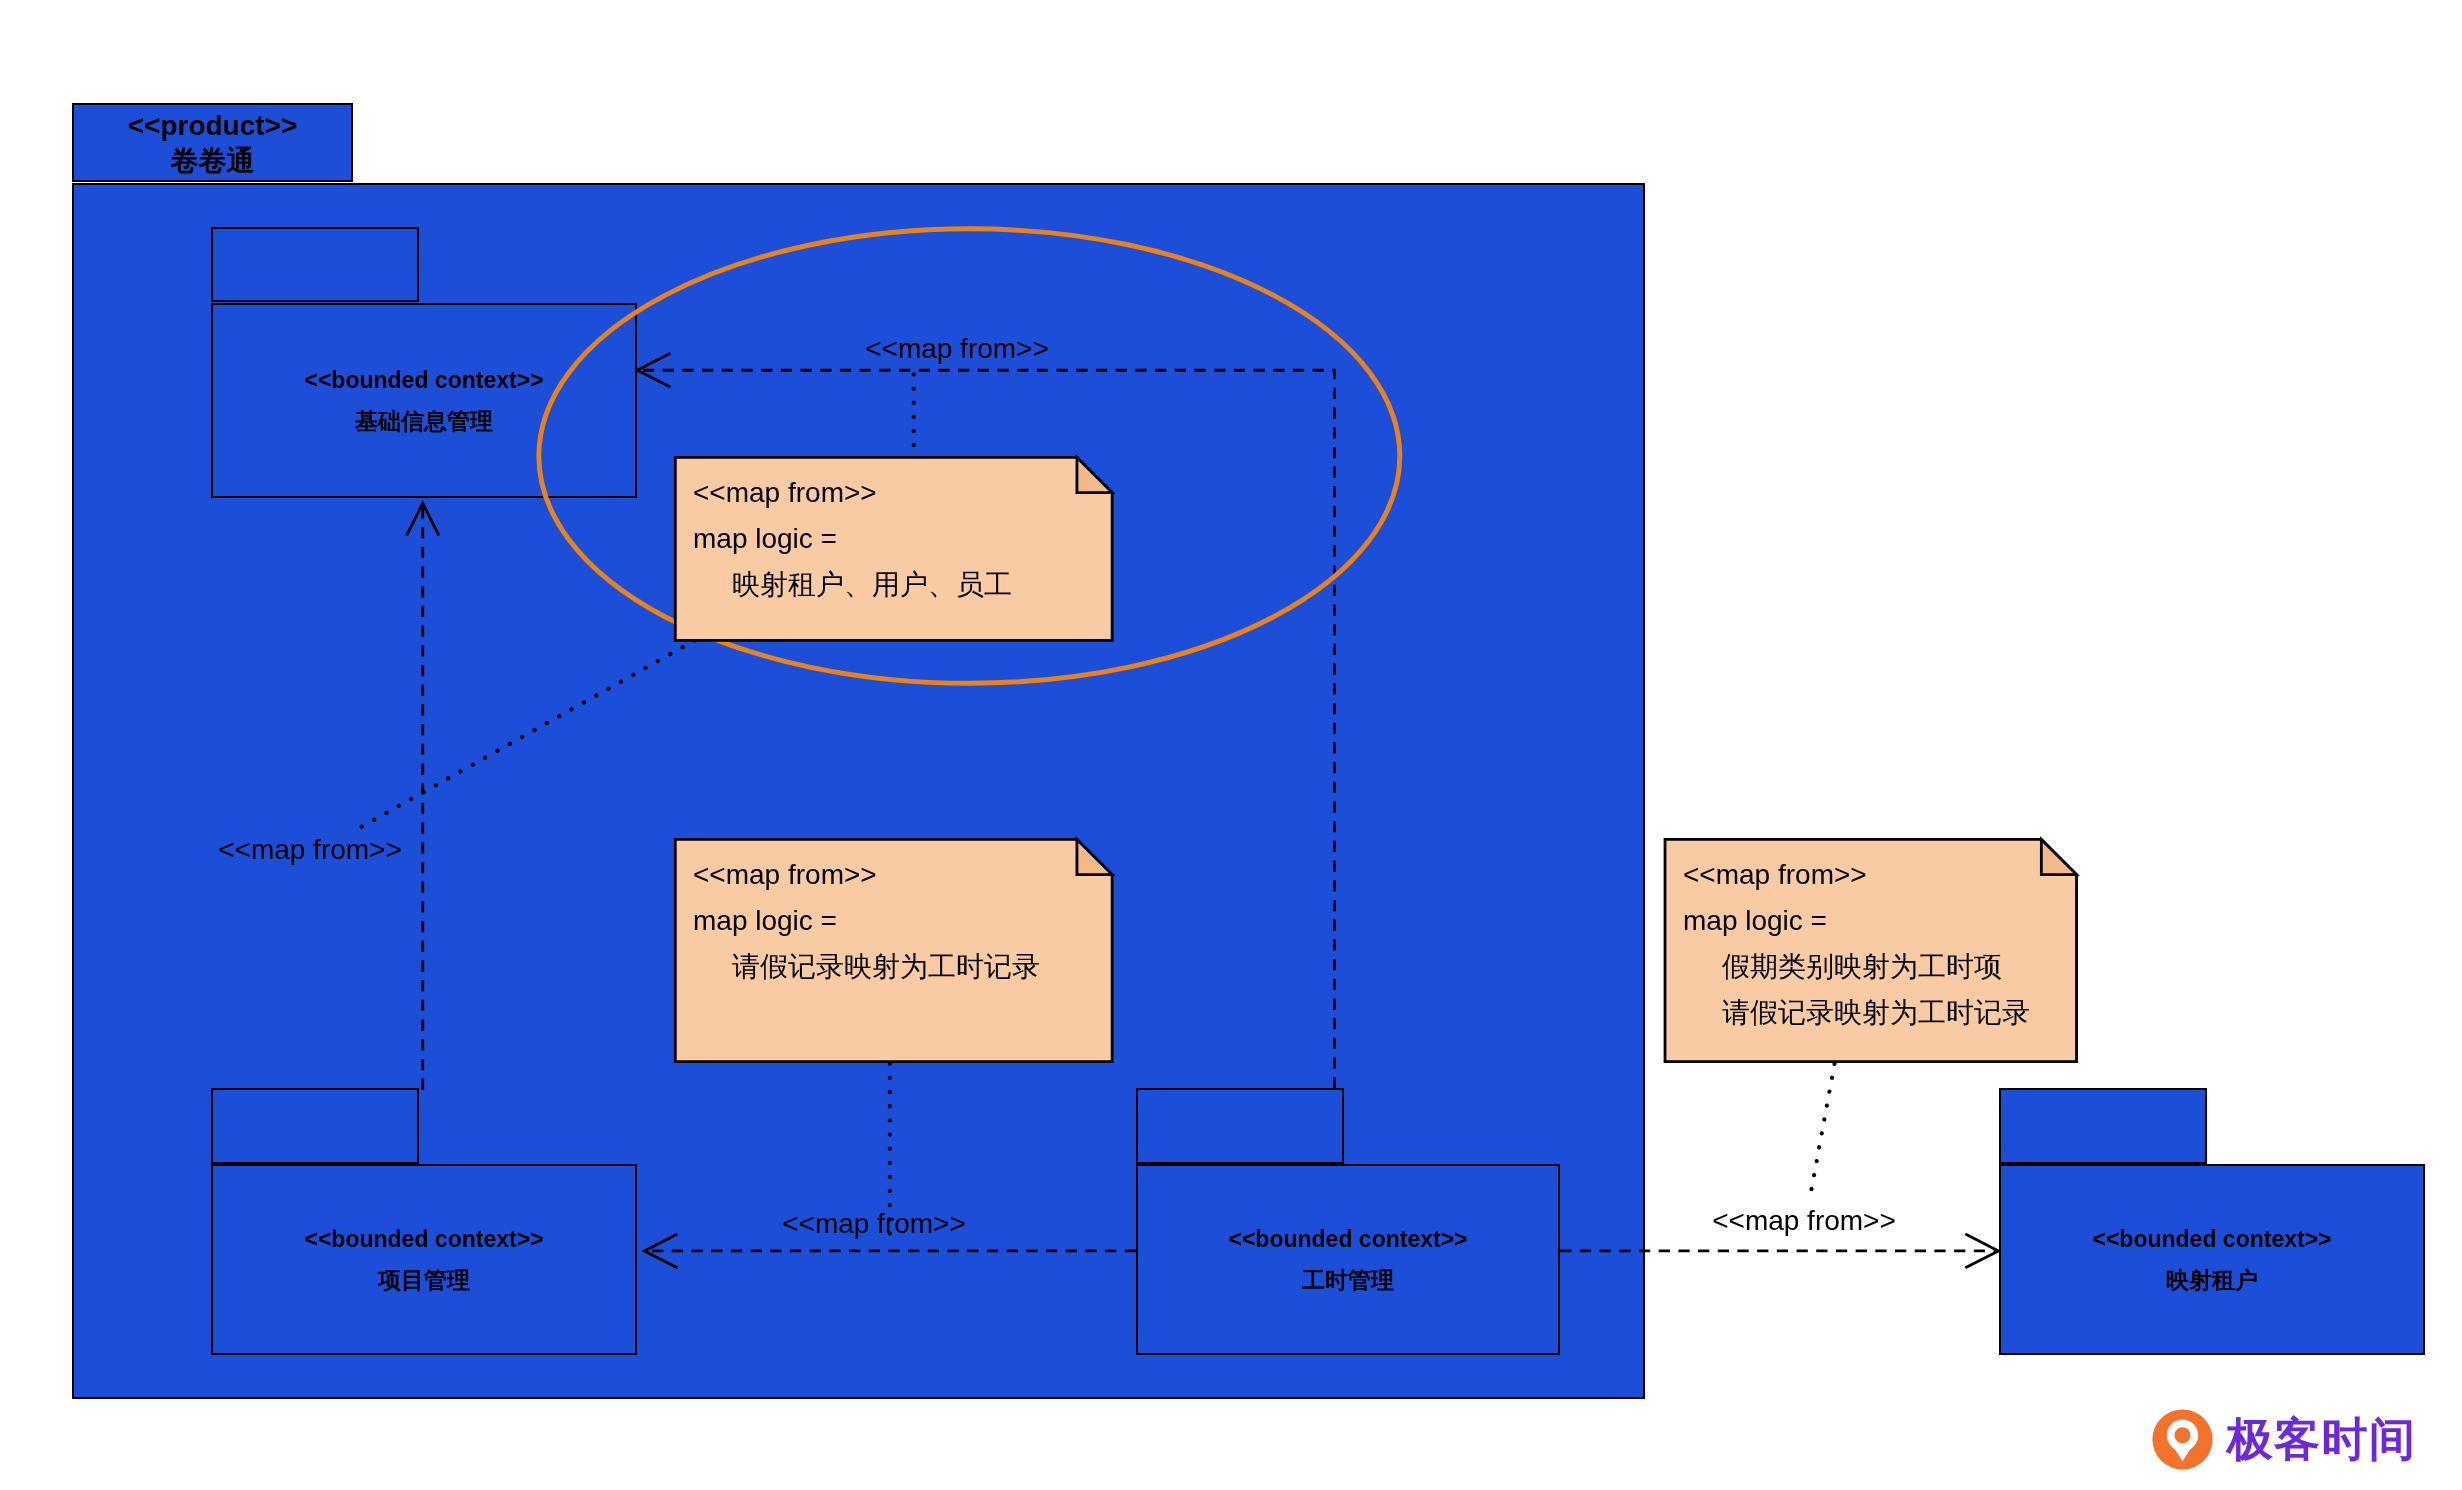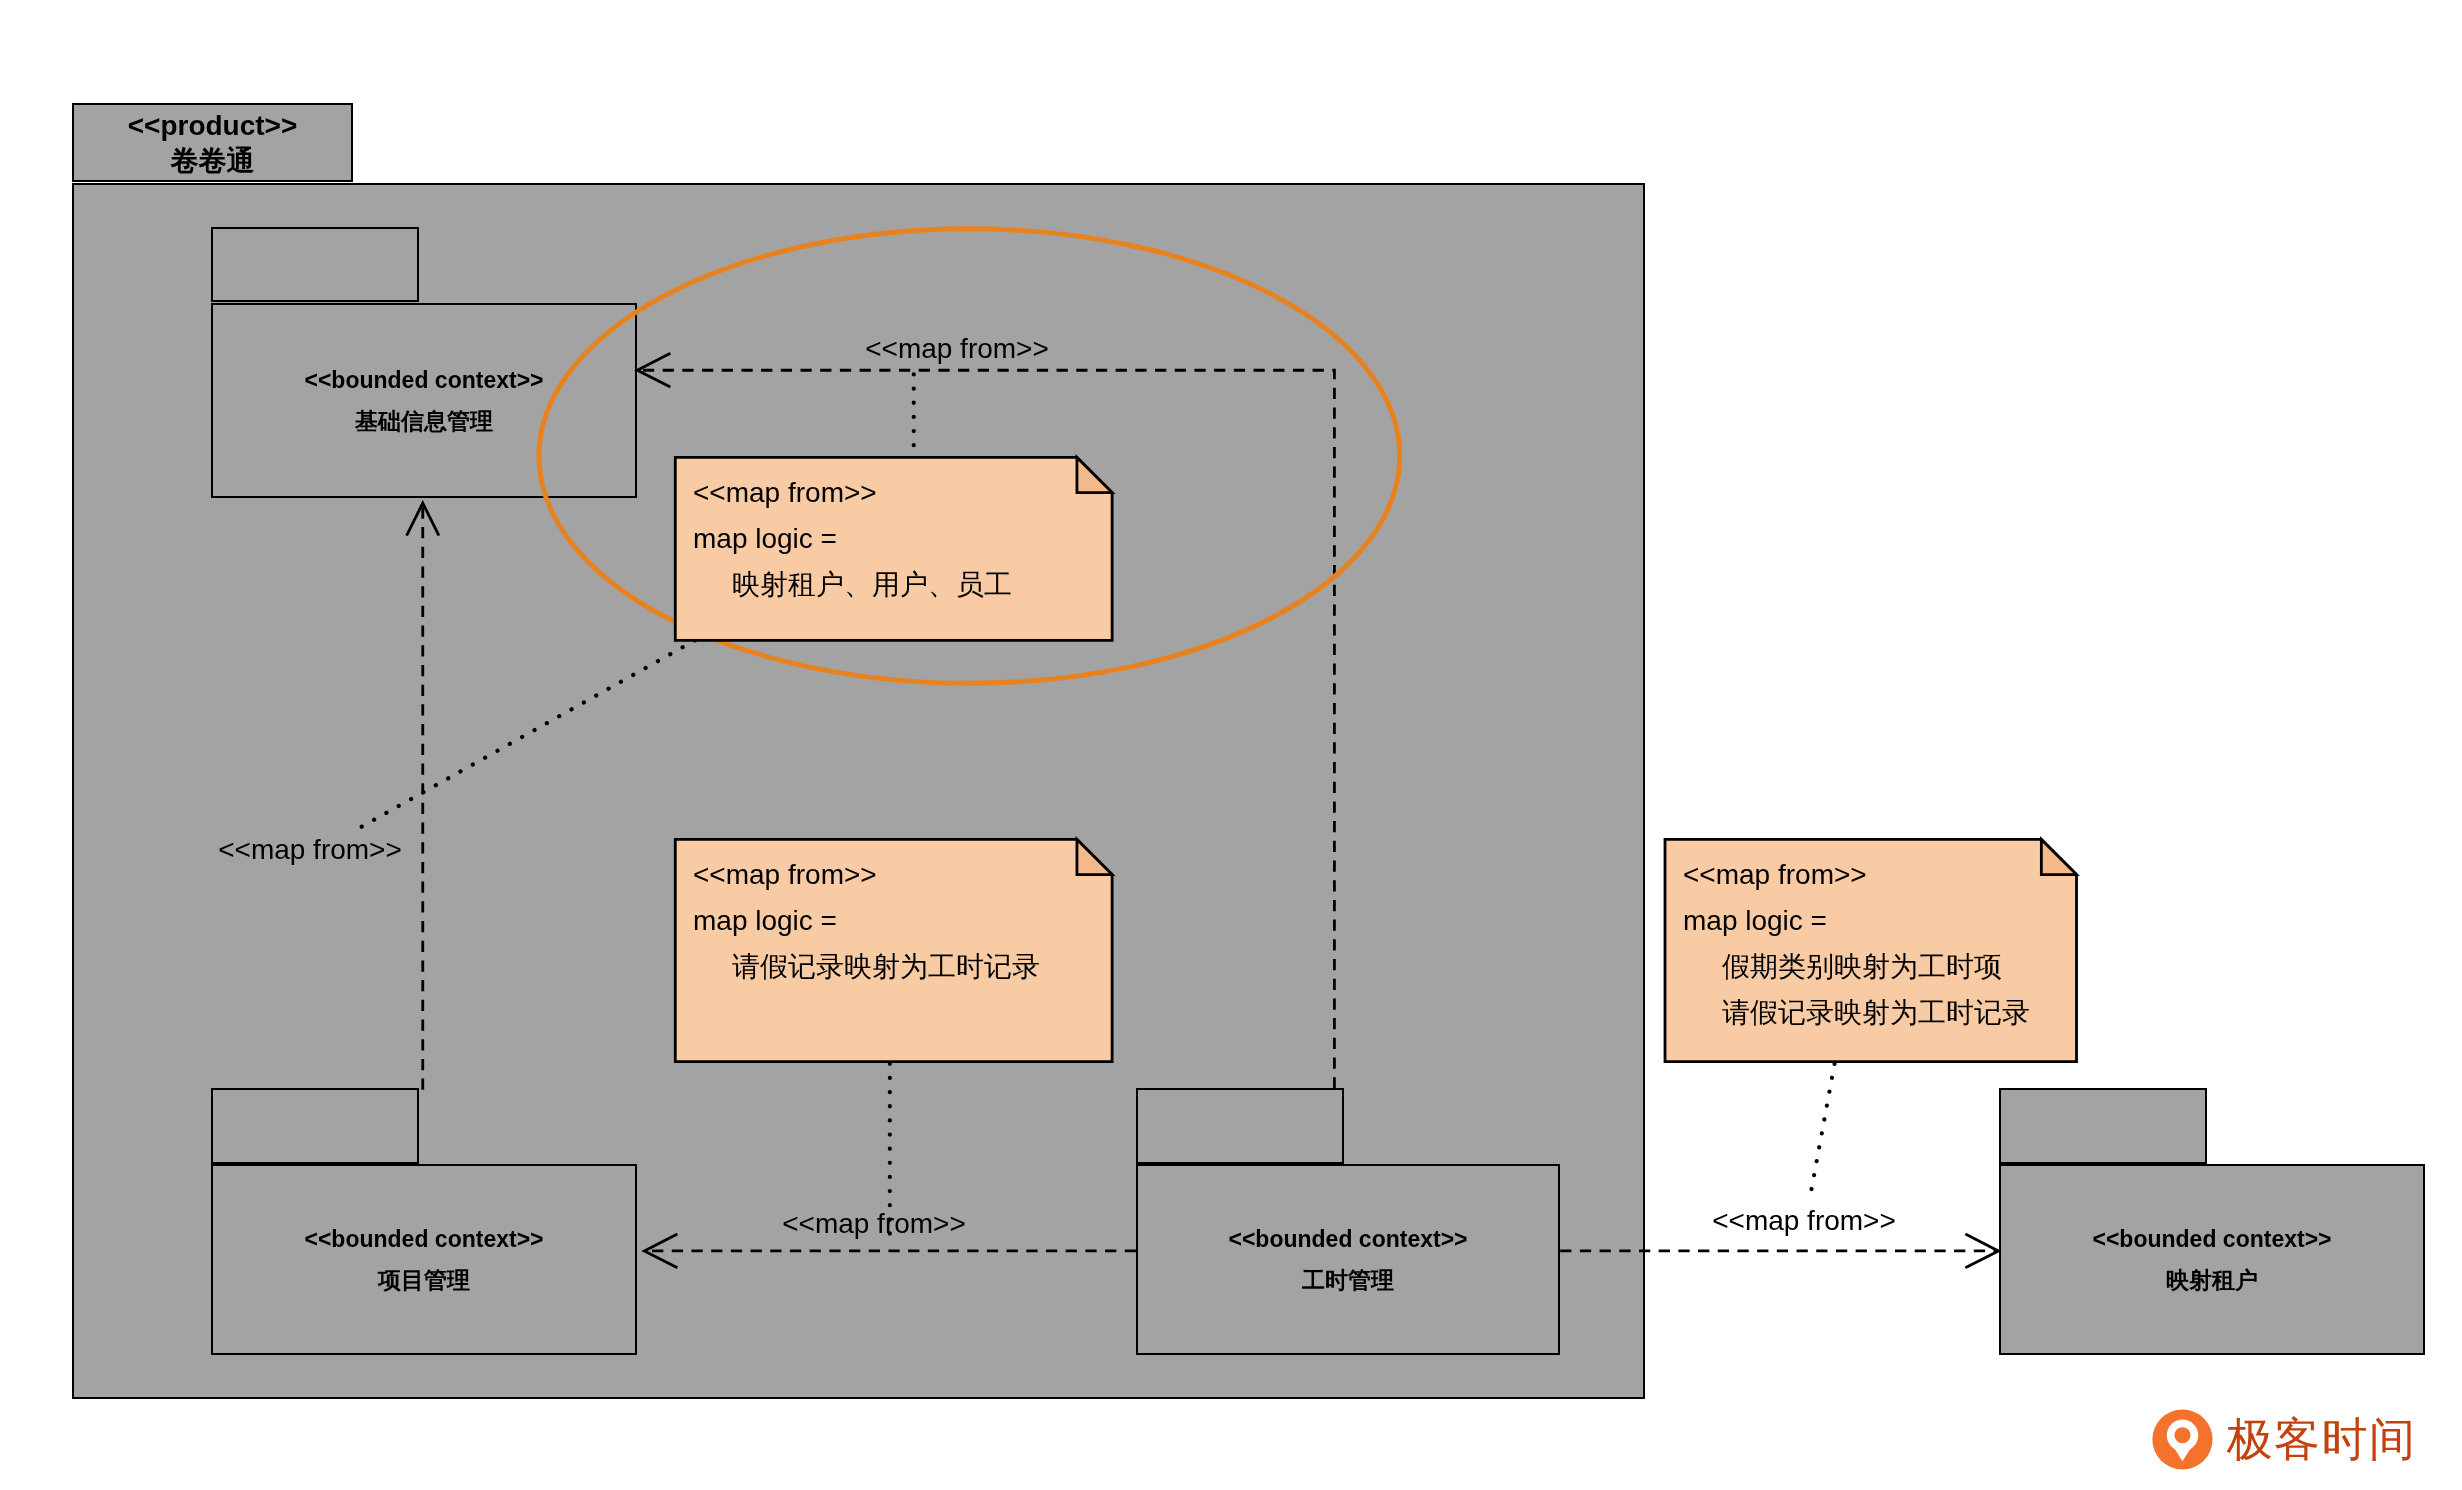"<<product>>" .pkg { background: #a3a3a3 -> #1d4ed8 }
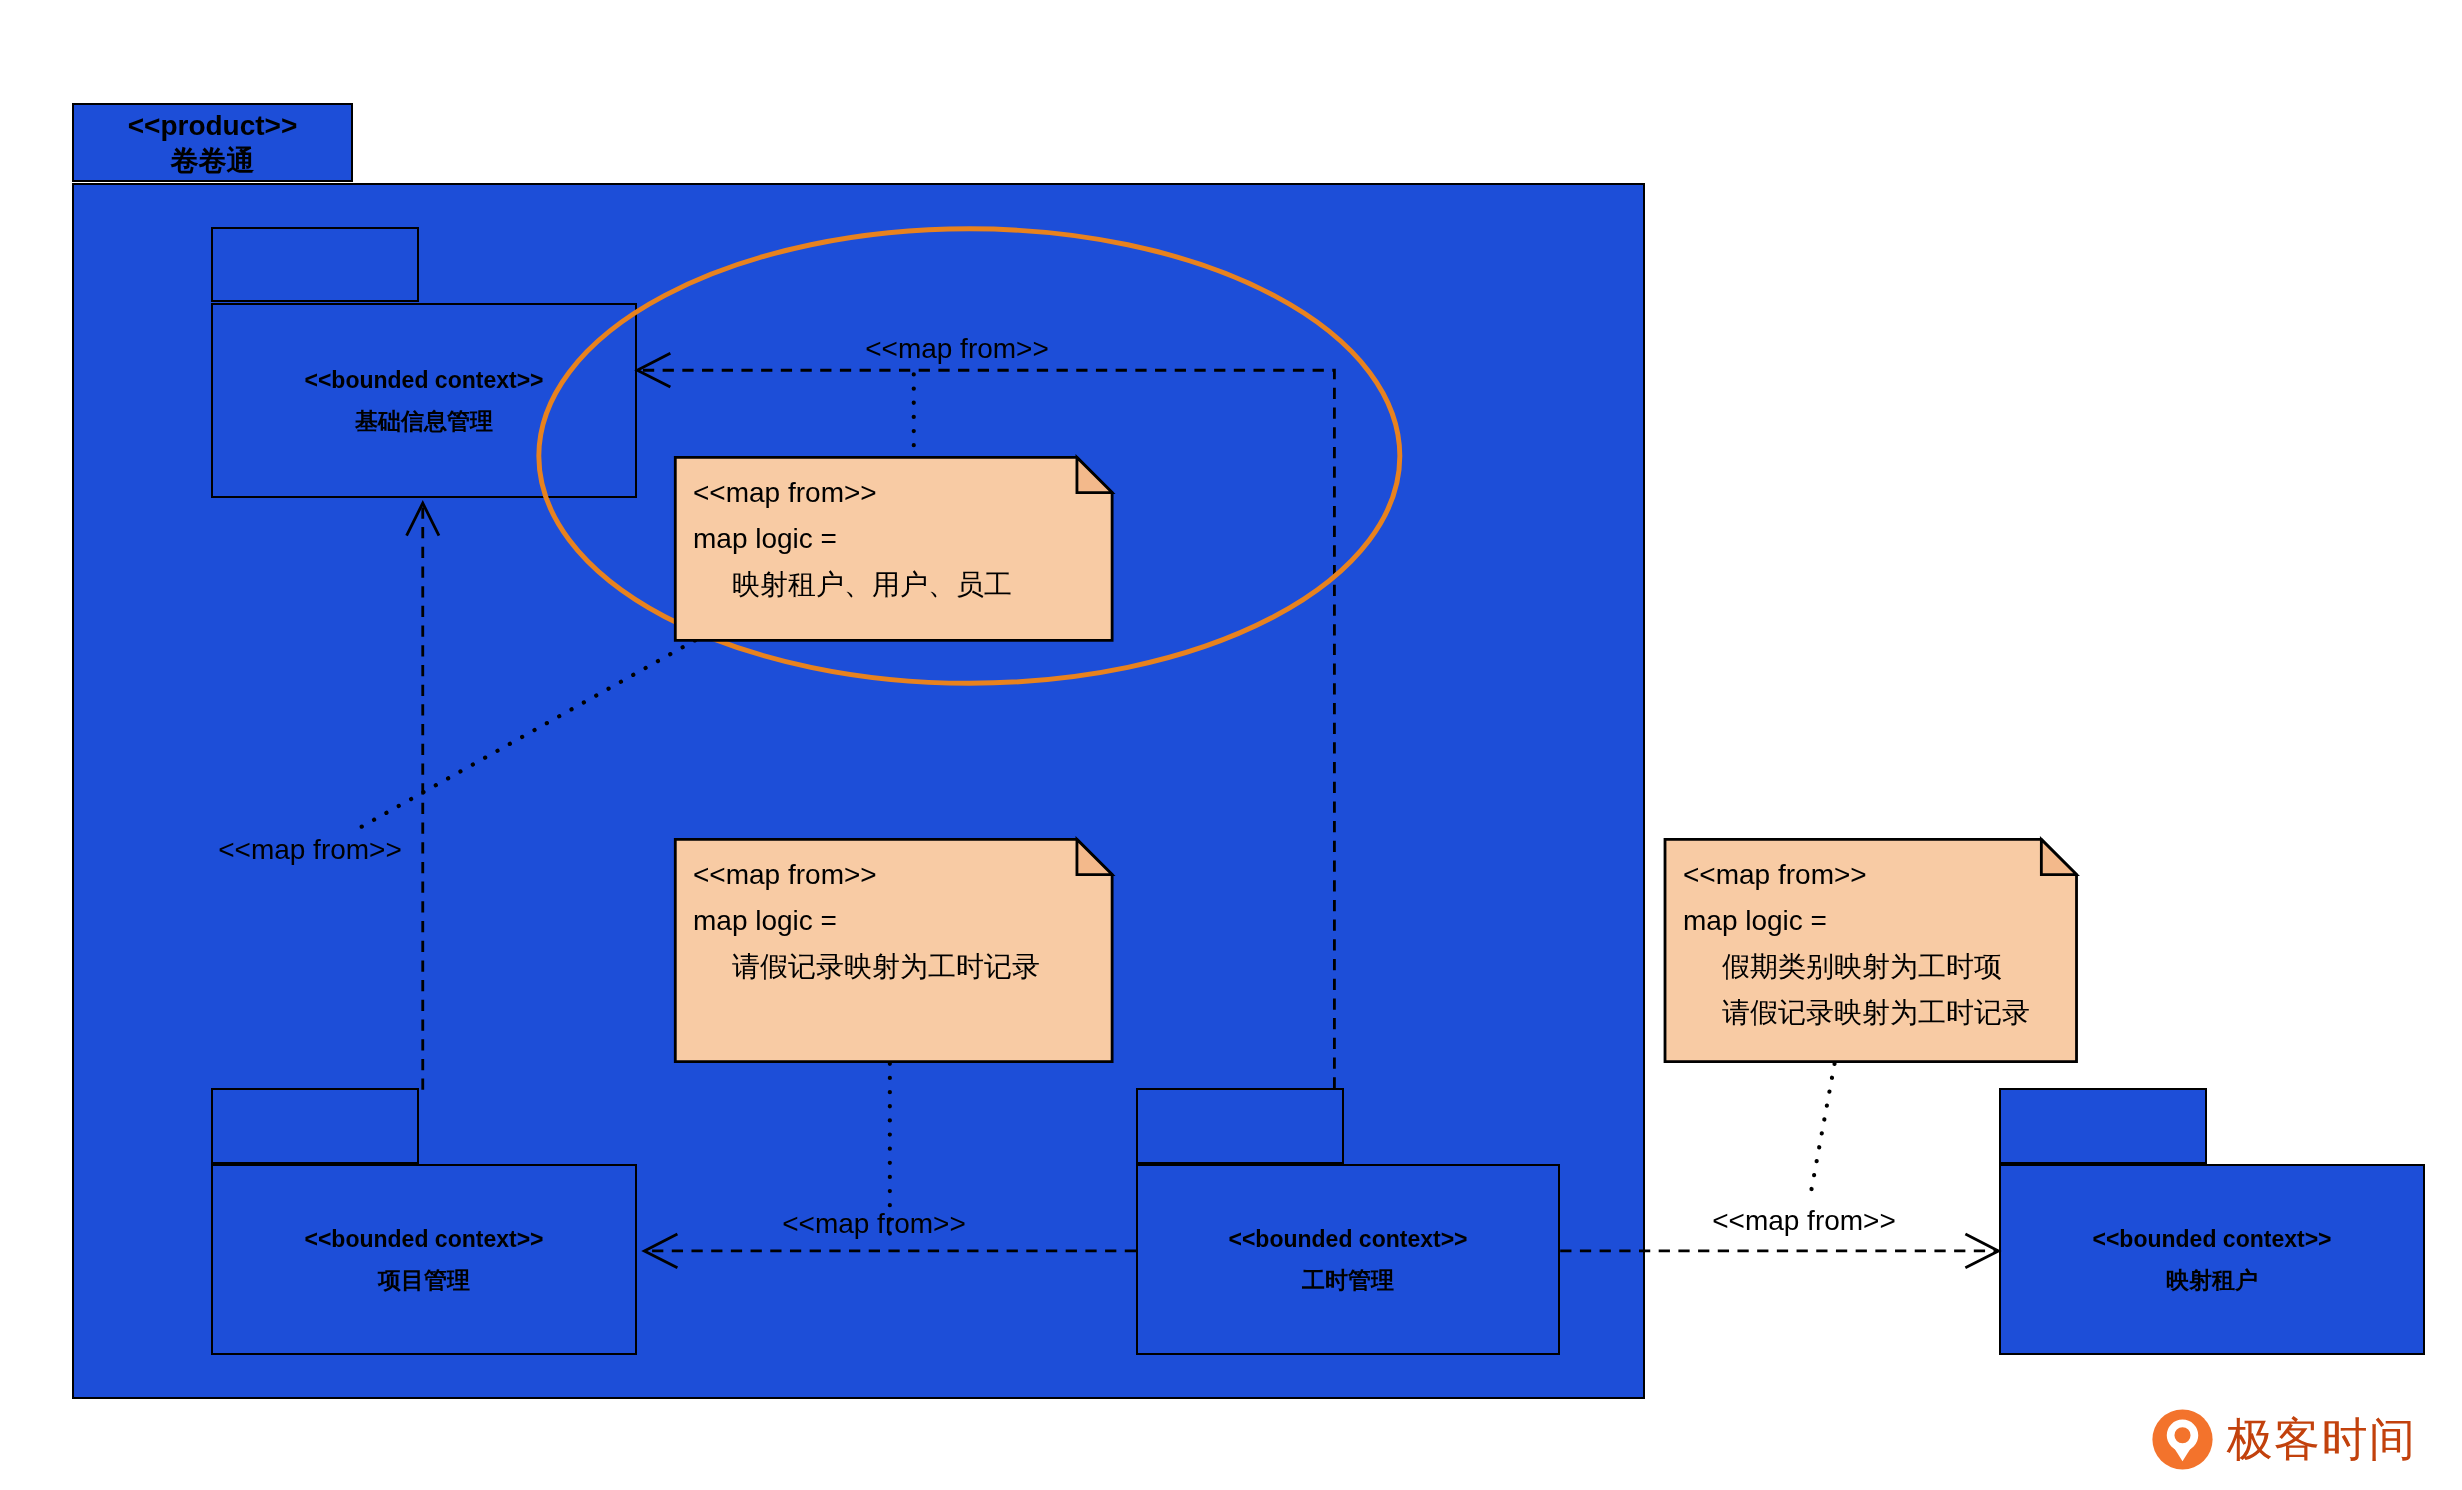"极客时间" .logo-text { color: #c2410c -> #6d28d9; font-weight: 400 -> 700 }
